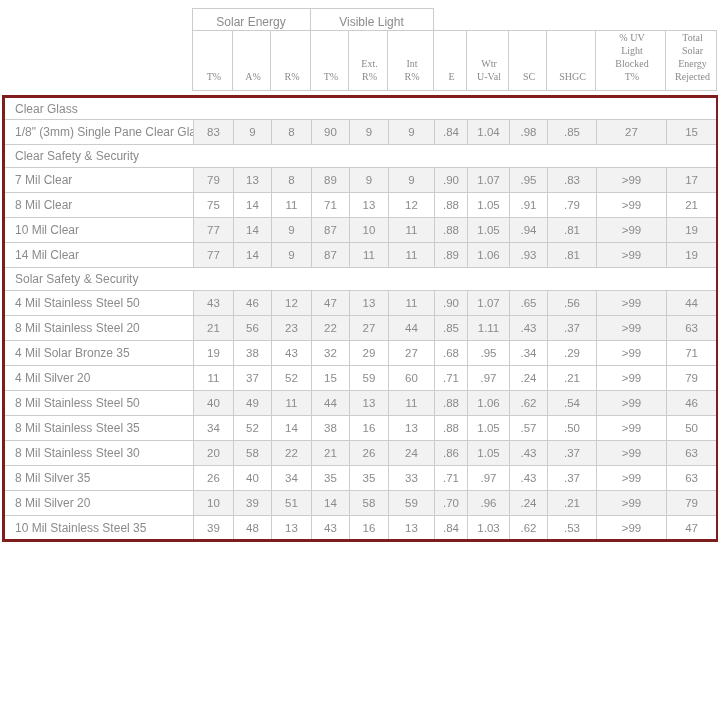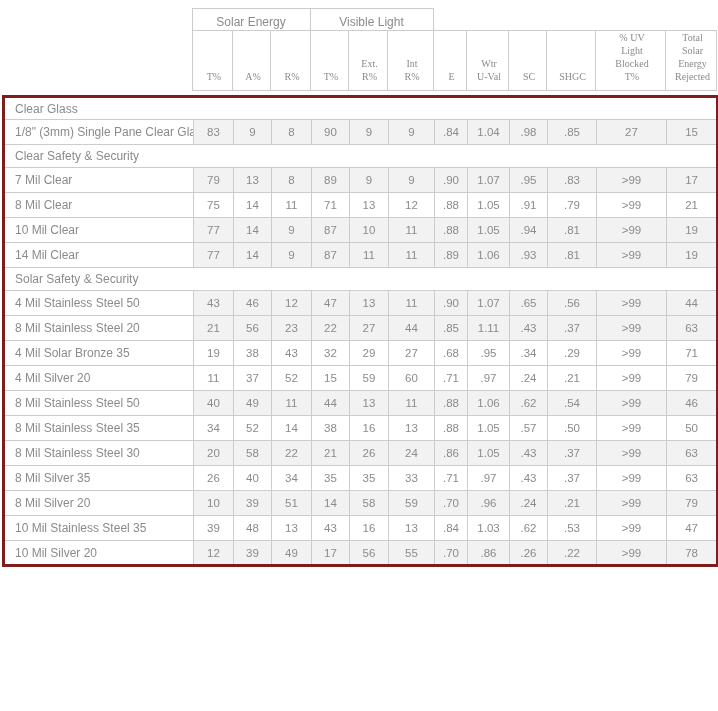"10 Mil Silver 20" tr.data-row { html: <tr> <td>10 Mil Silver 20</td> <td>12</td> <td>39</td> <td>49</td> <td>17</td> <td>56</td> <td>55</td> <td>.70</td> <td>.86</td> <td>.26</td> <td>.22</td> <td>&gt;99</td> <td>78</td> </tr> -> none }
